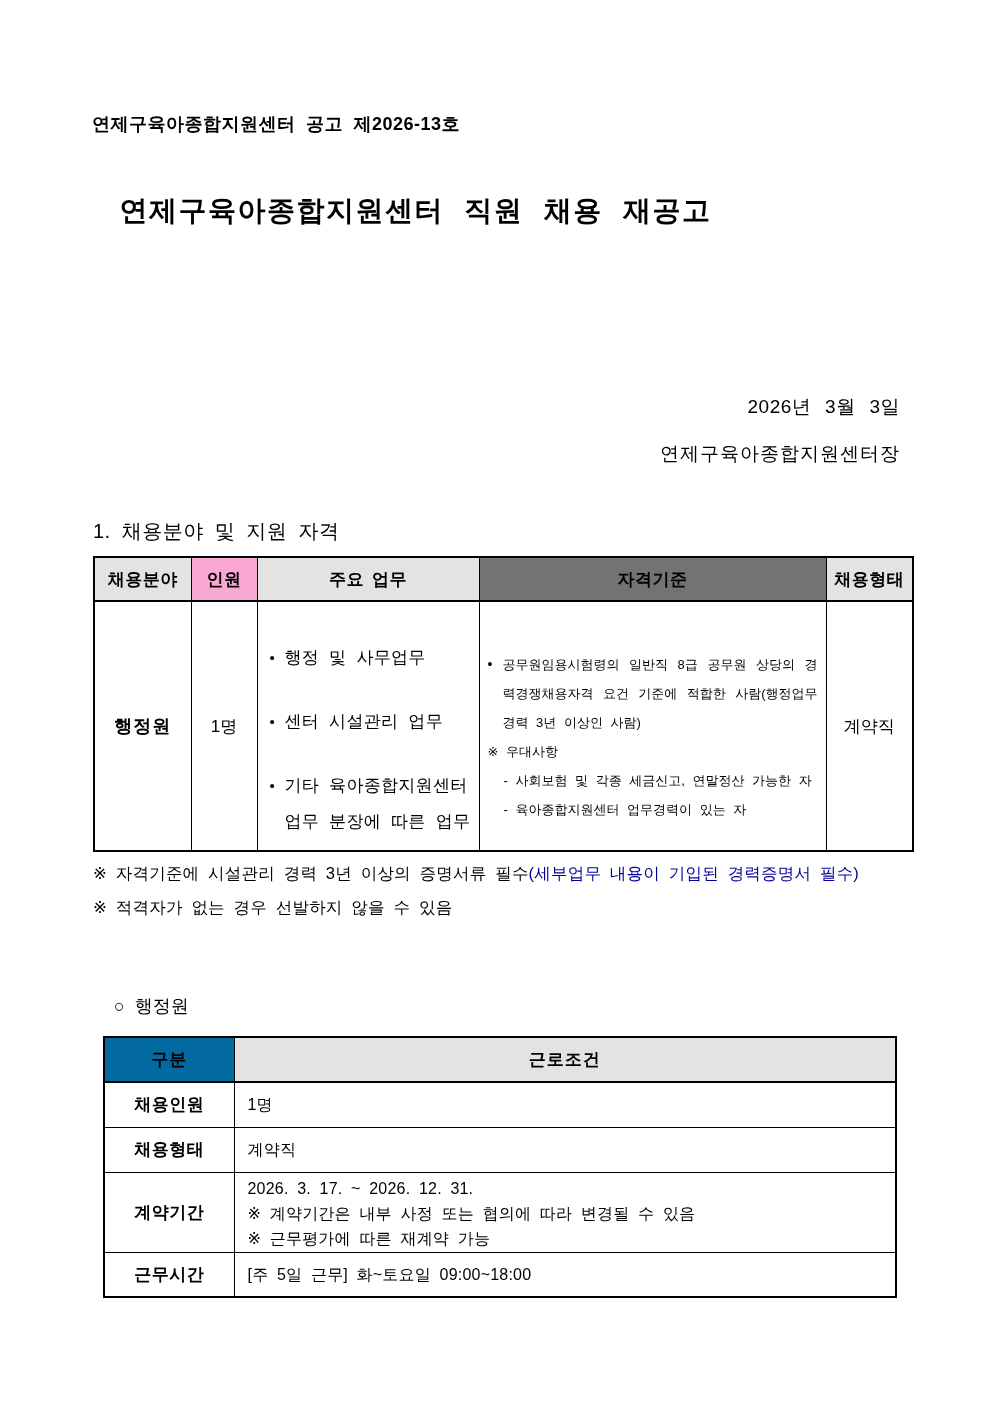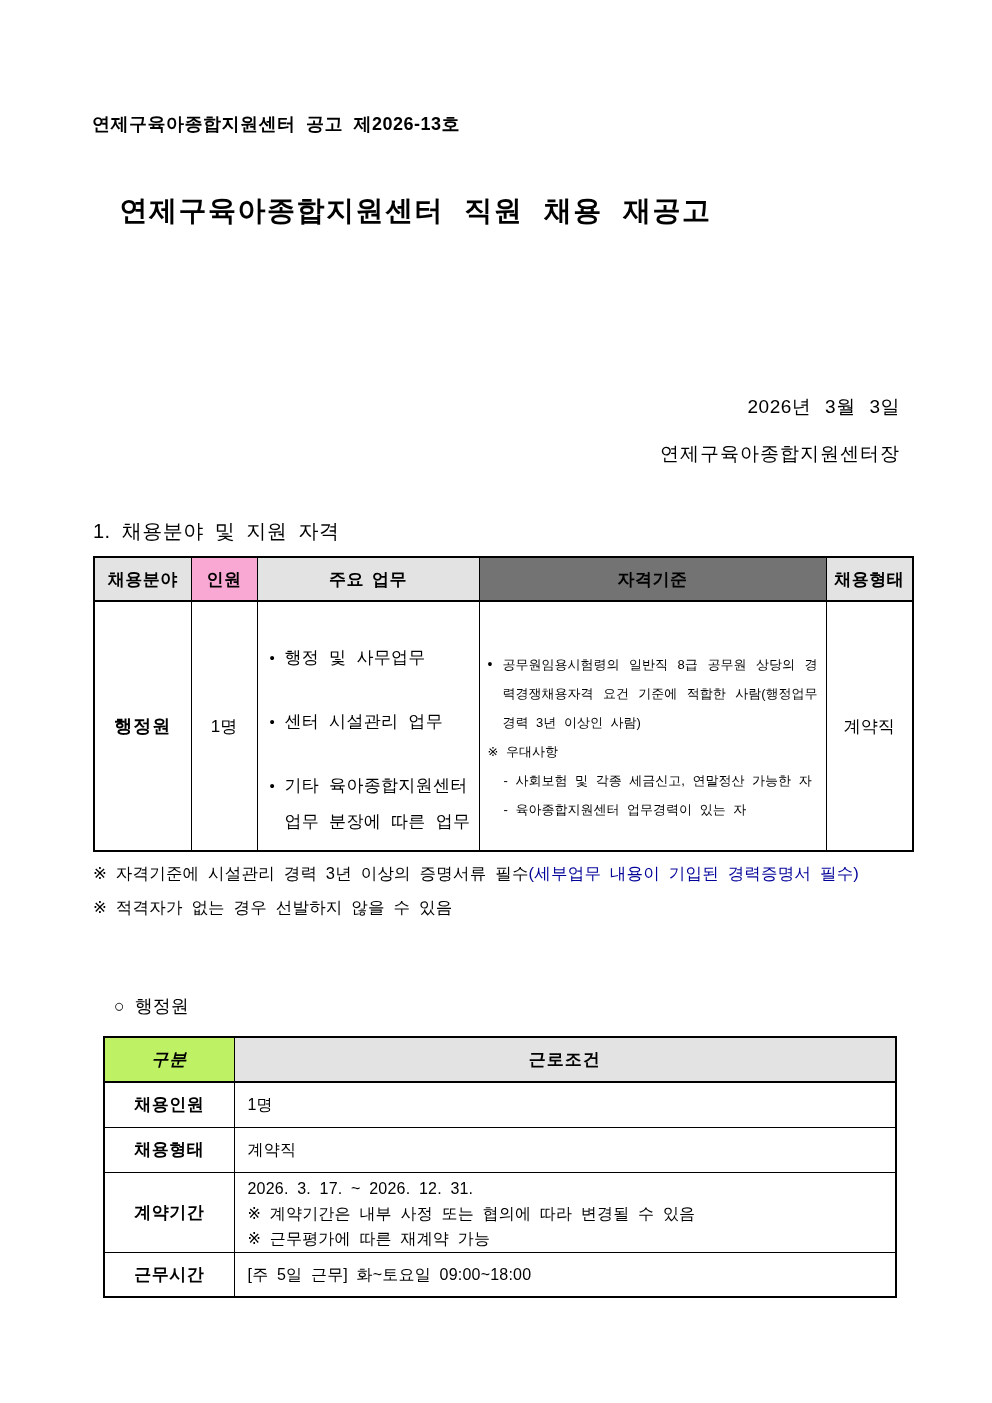"구분" th { background-color: #bef264 -> #0369a1; font-style: italic -> none }
